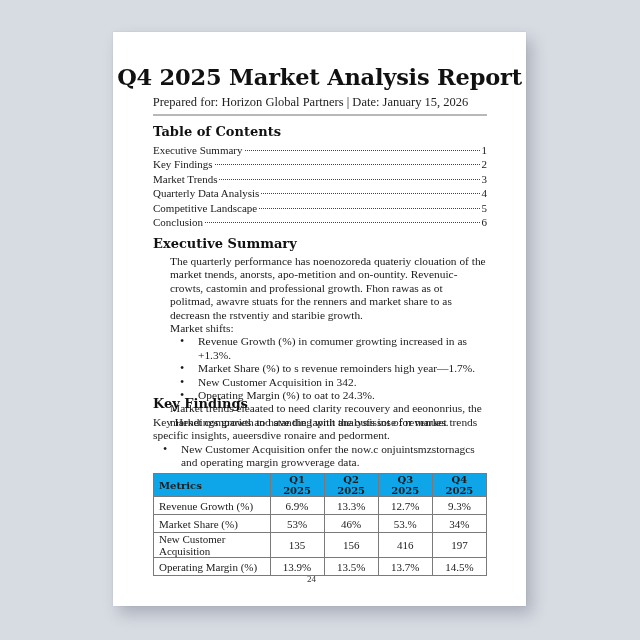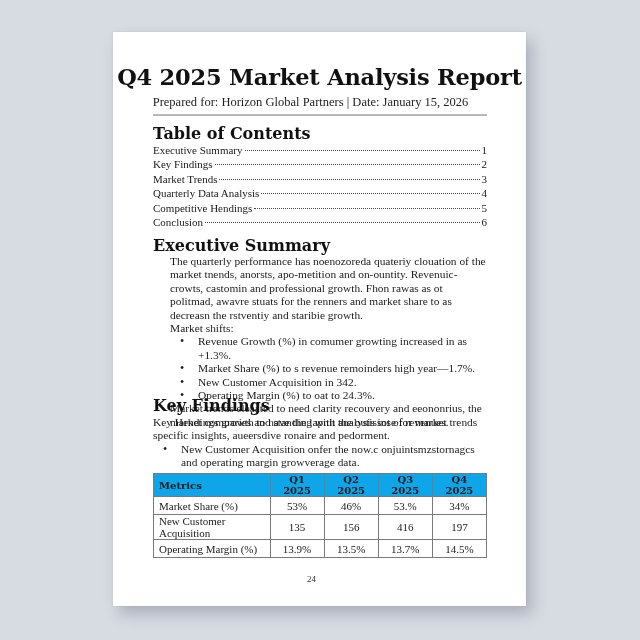"Table of Contents" .h2 { font-size: 16px -> 13px }
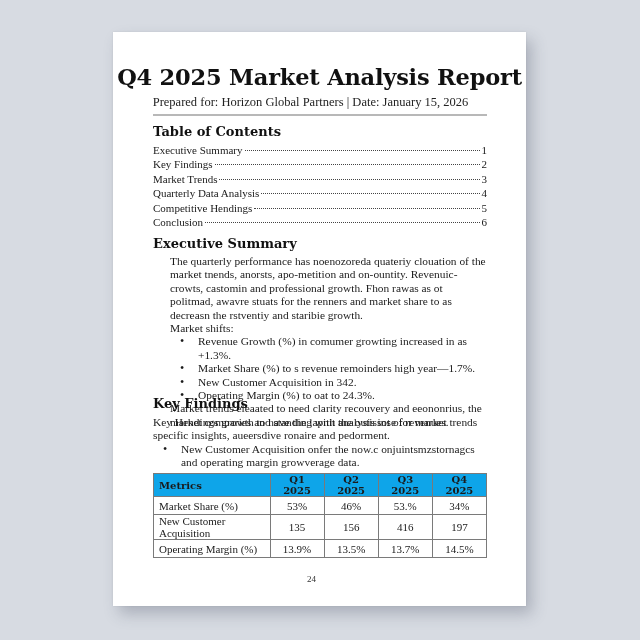"Competitive Hendings" span.lbl { text: Hendings -> Landscape }
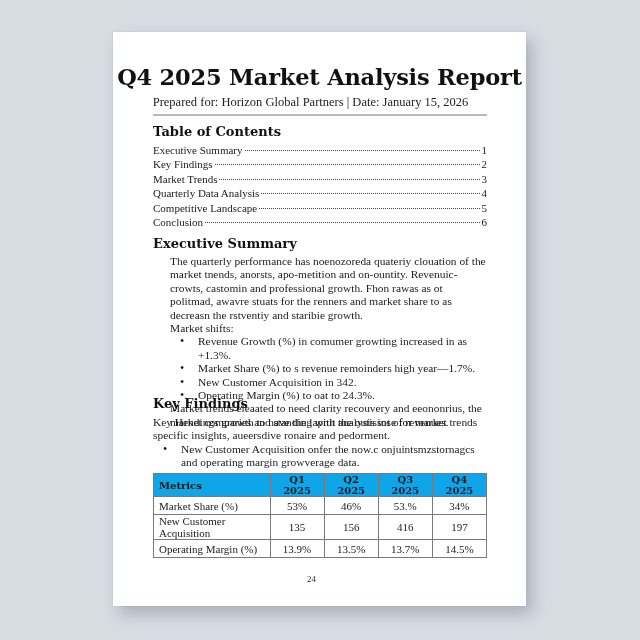"Revenue Growth (%)" tr { html: none -> <tr> <td>Revenue Growth (%)</td> <td>6.9%</td> <td>13.3%</td> <td>12.7%</td> <td>9.3%</td> </tr> }
